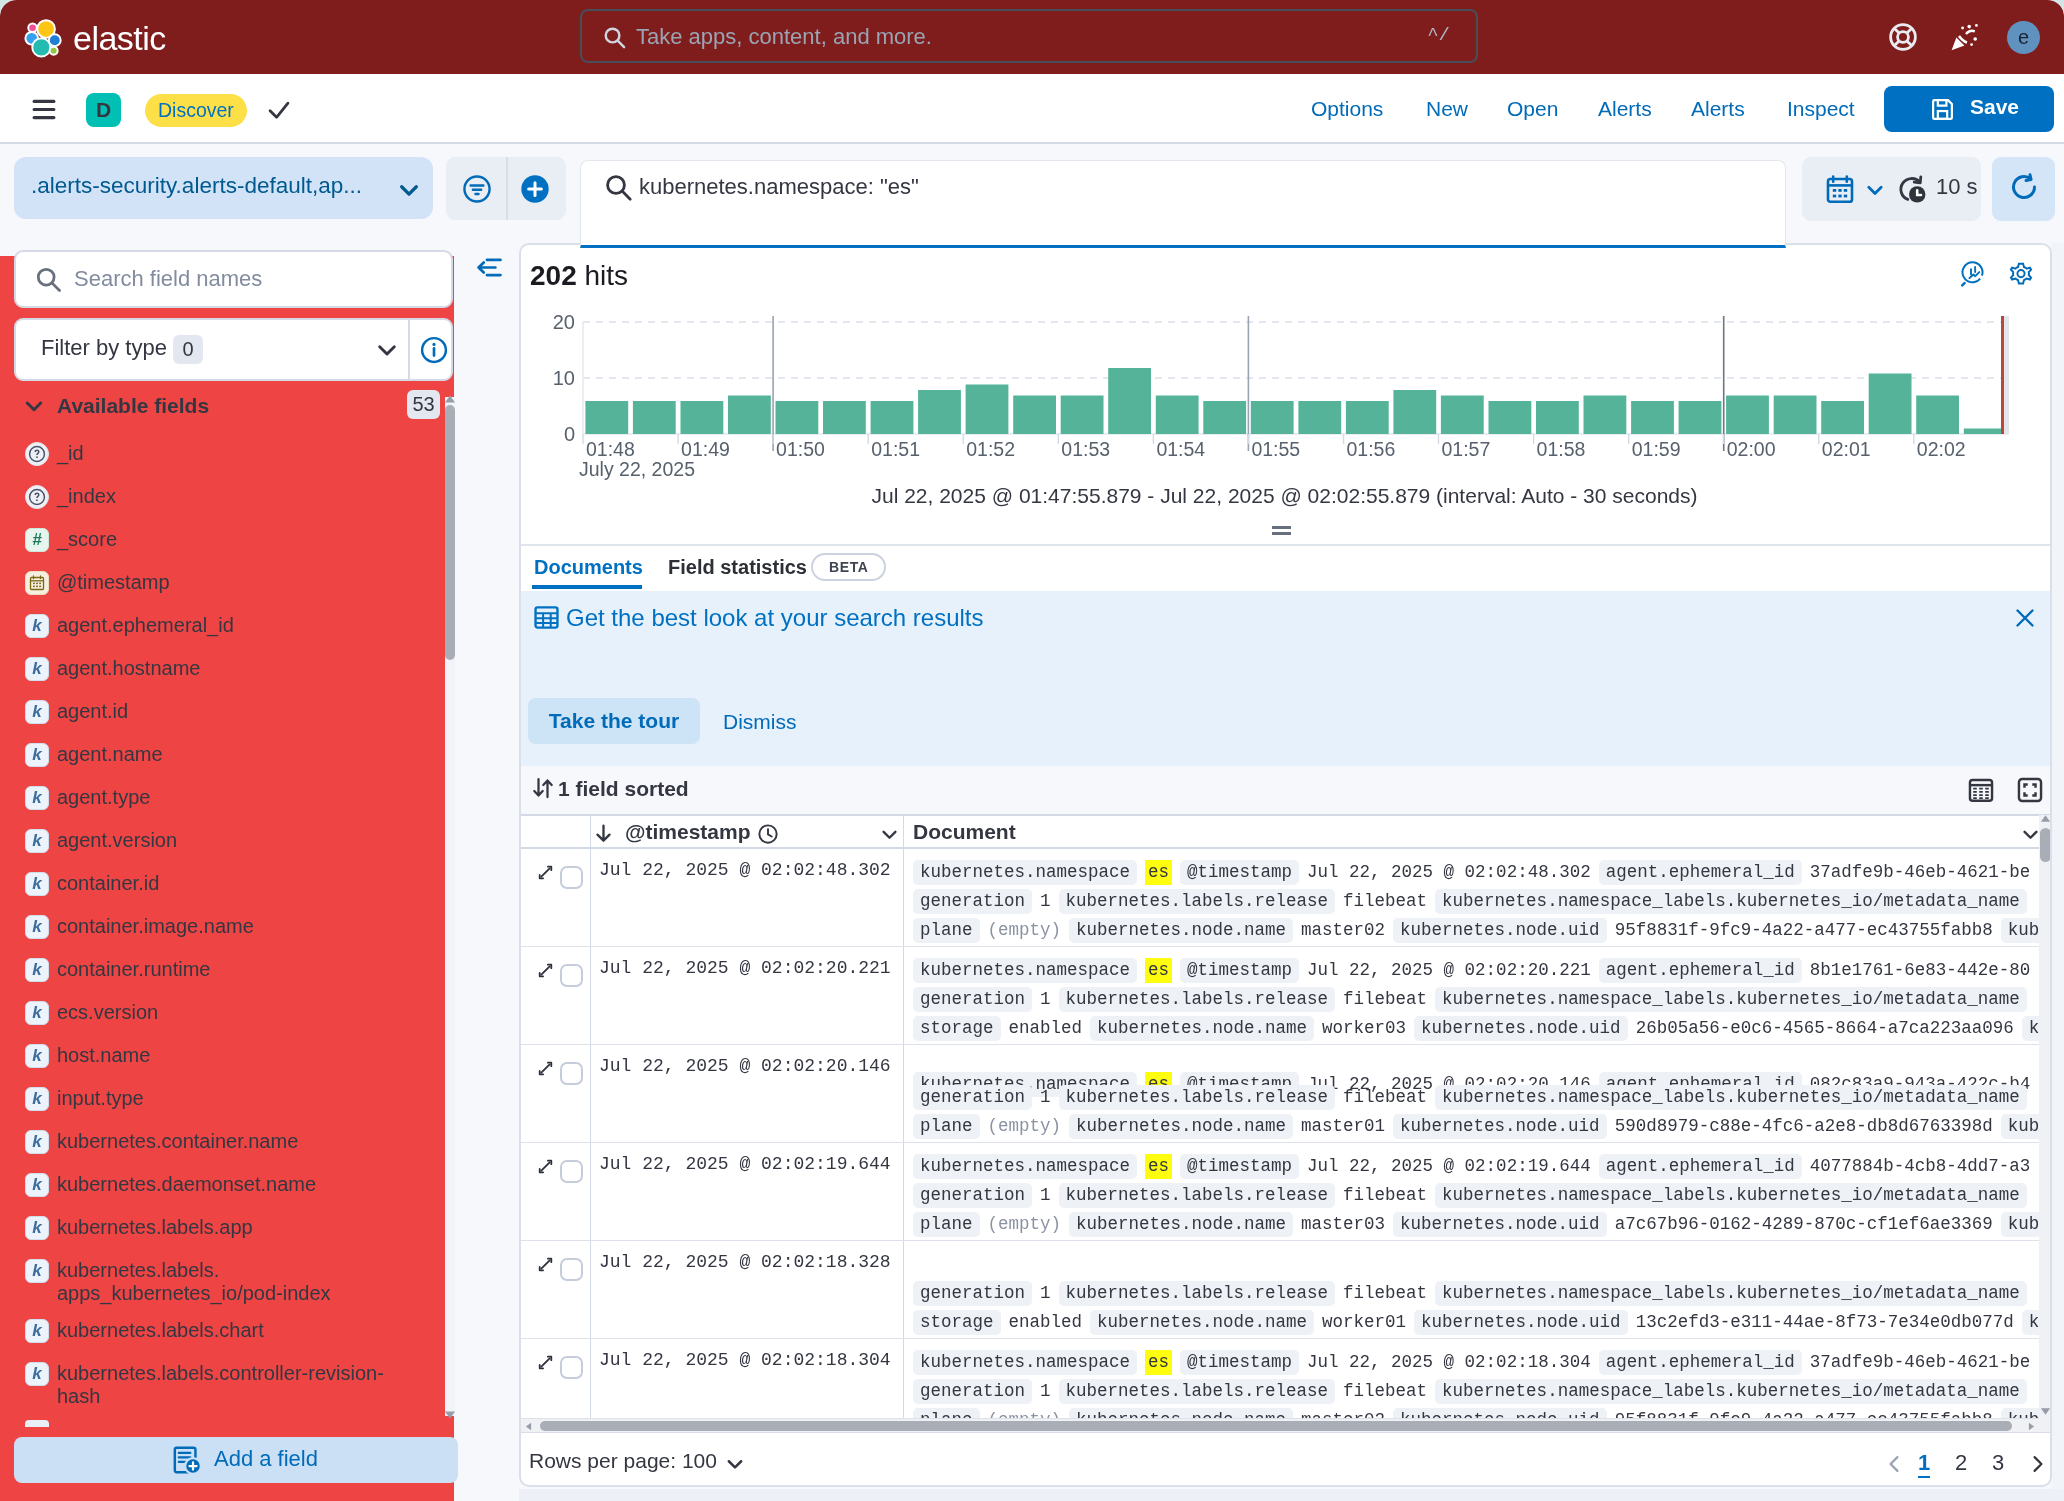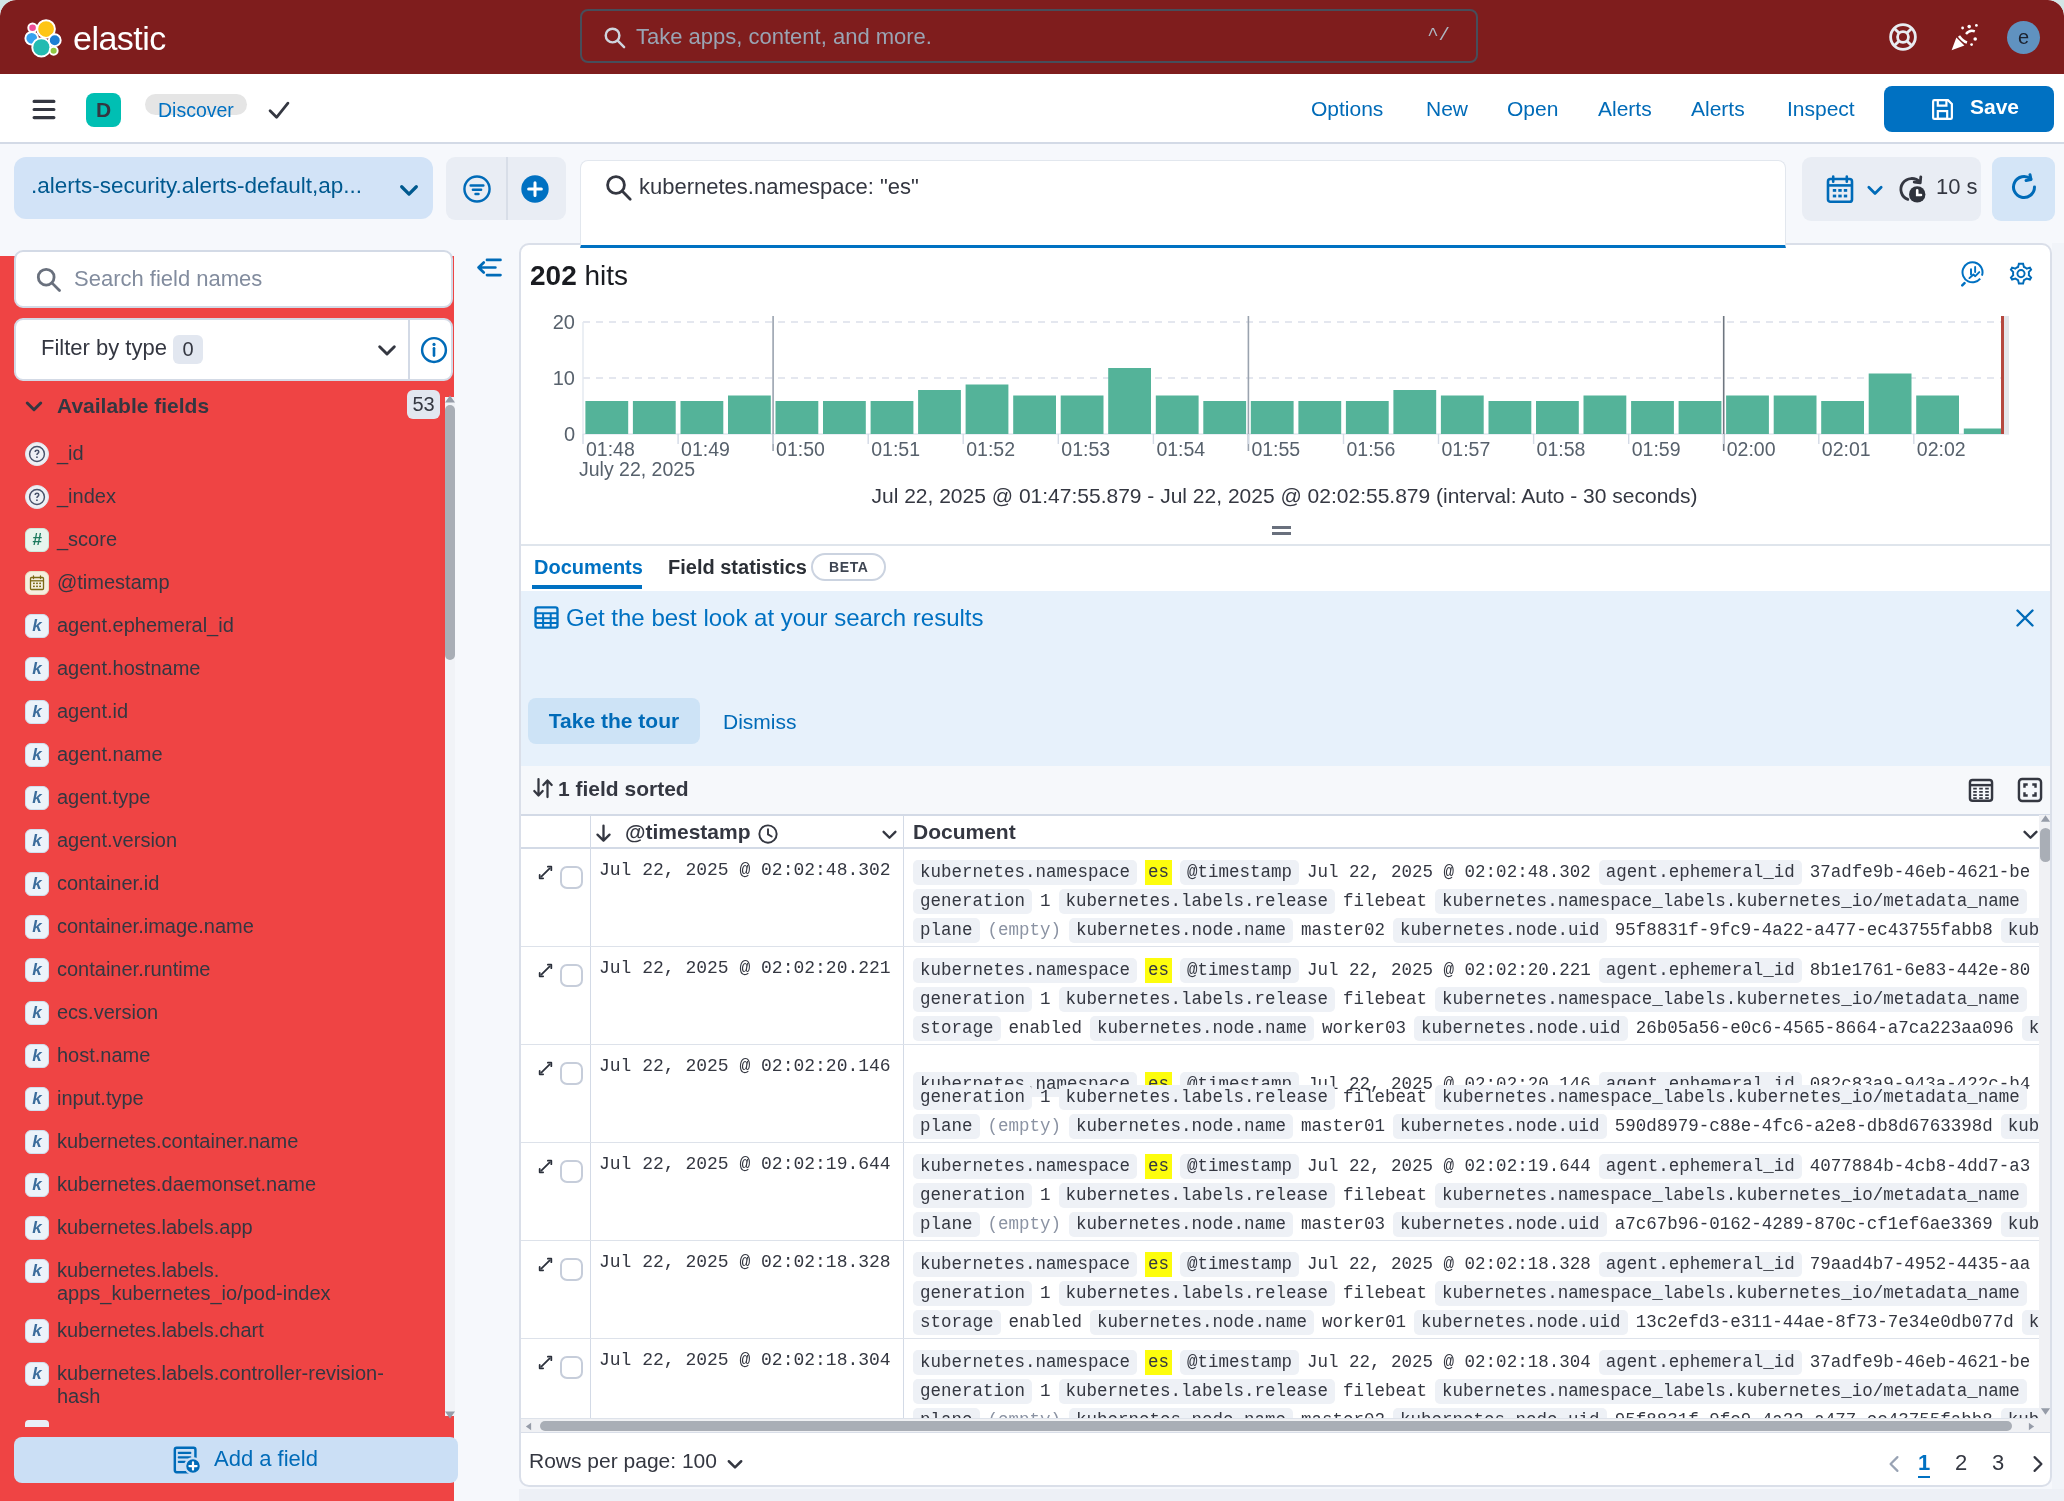"Discover" .discover-pill { background: #e5e5e5 -> #fde047; height: 21px -> 33px }
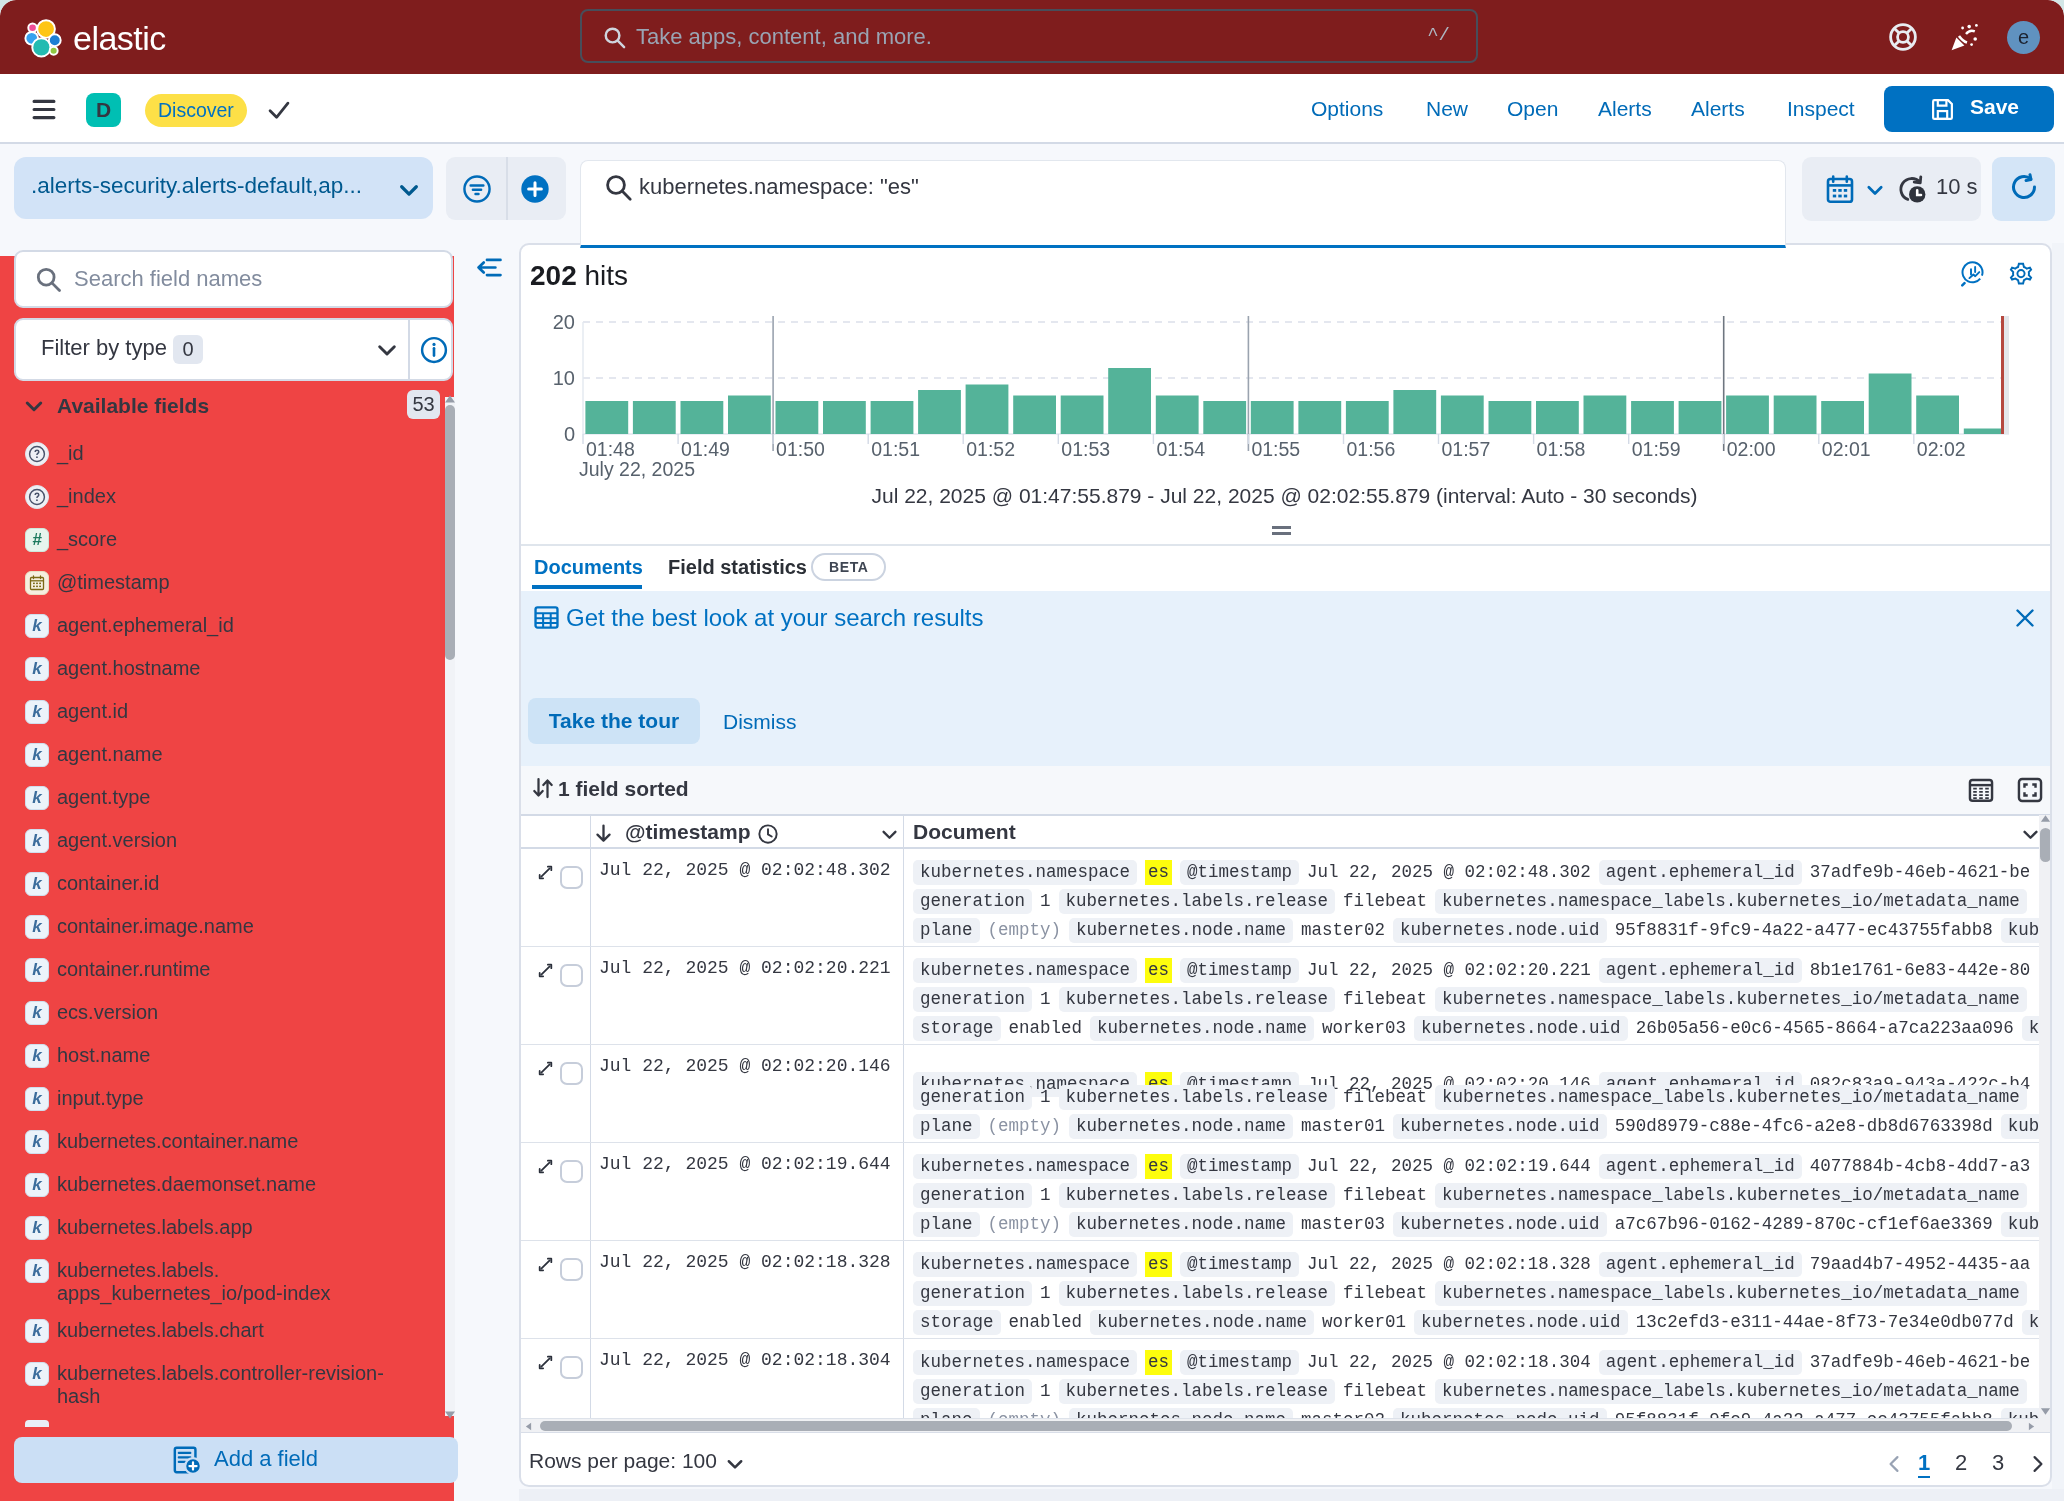"kubernetes.namespace es @timestamp Jul 22, 2025 @ 02:02:18.328" div.dl { html: <div><span>kubernetes.namespace</span><span>es</span><span>@timestamp</span><span>Jul 22, 2025 @ 02:02:18.328</span><span>agent.ephemeral_id</span><span>79aad4b7-4952-4435-aa</span></div> -> none }
